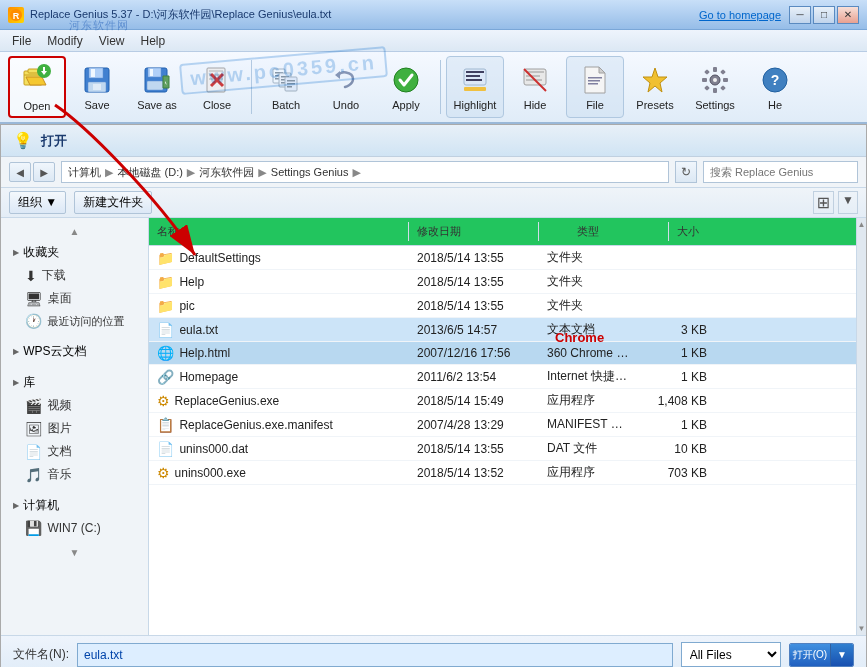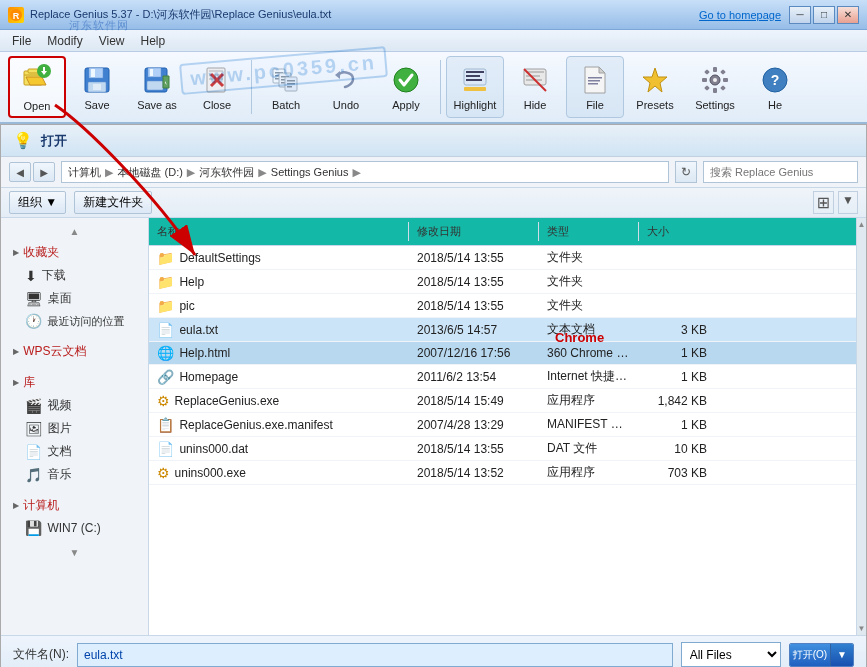"名称" .file-list-header { background: #14b8a6 -> #22c55e }
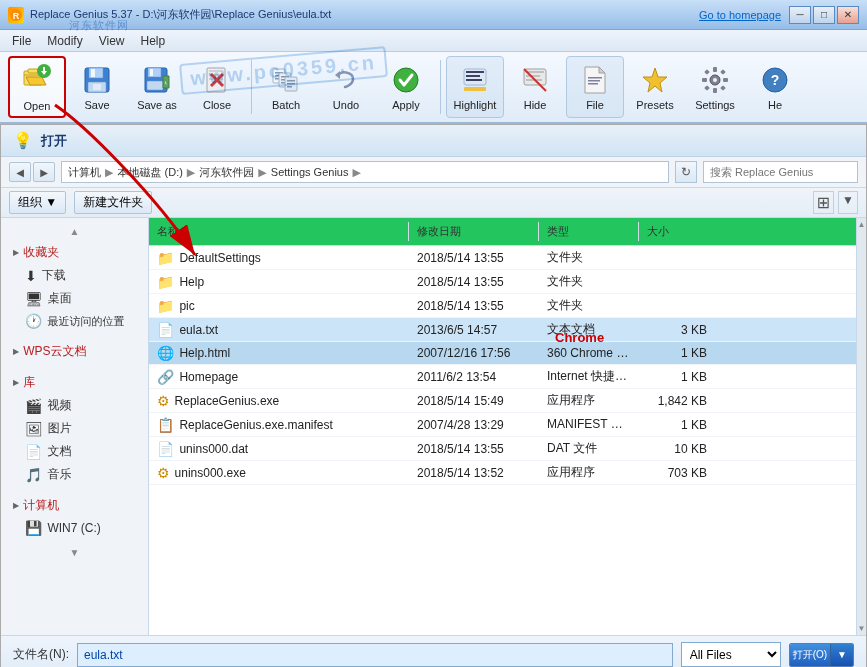"类型" .col-type { margin-left: none -> 30px }
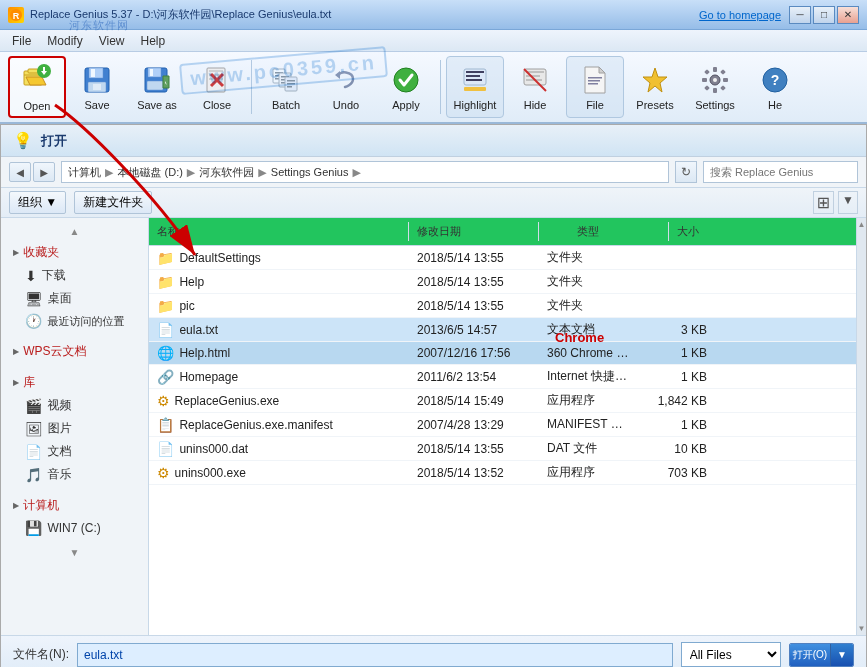"收藏夹" .sidebar-title { color: #b91c1c -> #000000 }
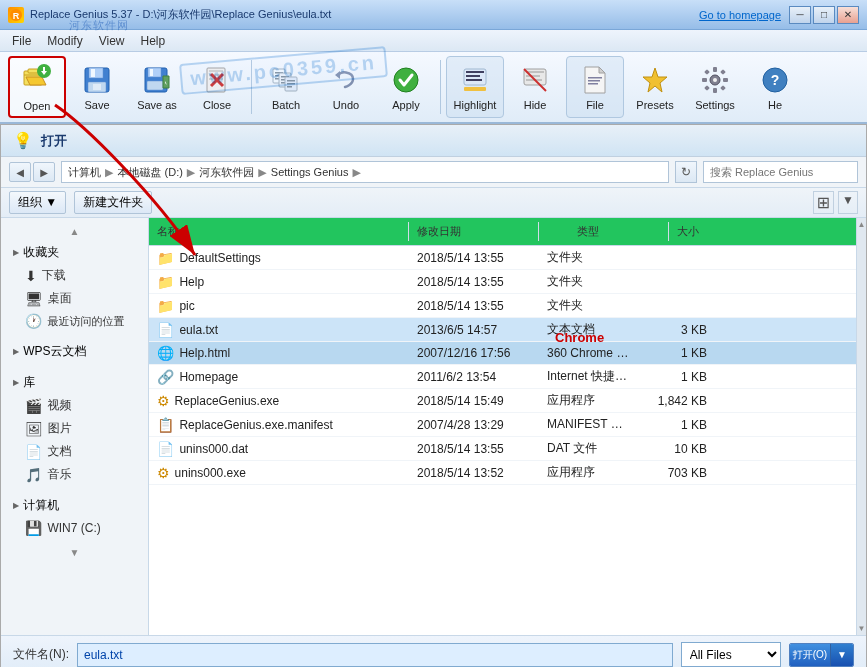"1,842 KB" div.file-cell { text: 1,842 -> 1,408 }
